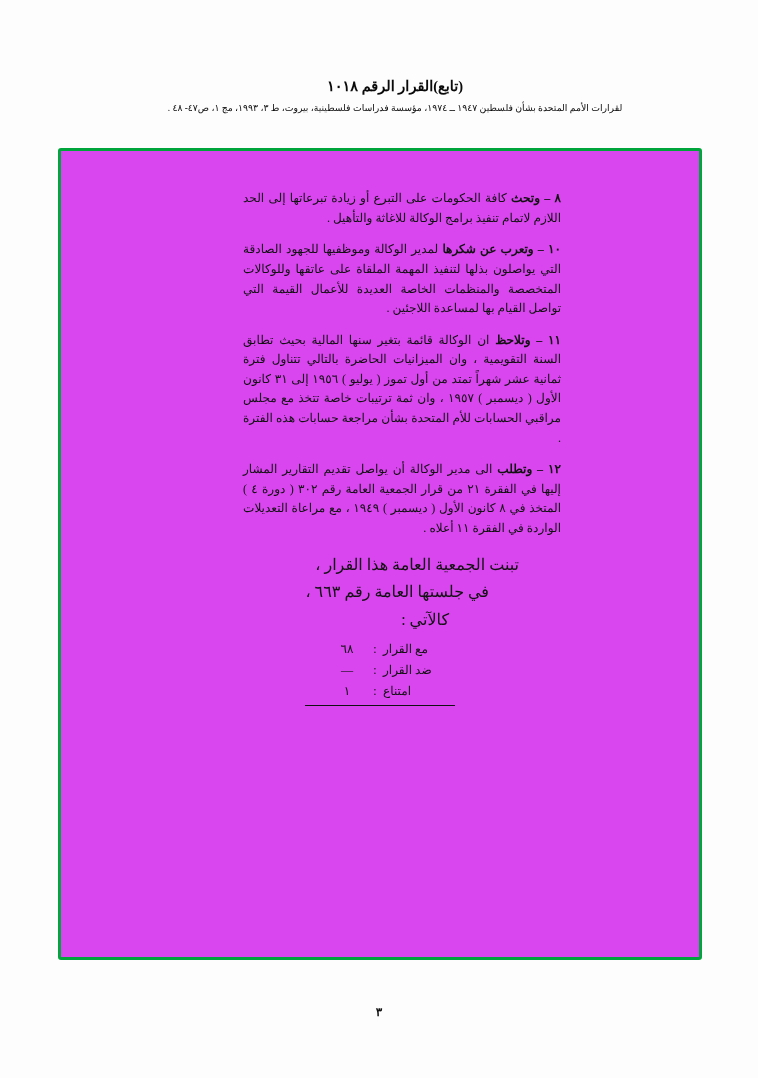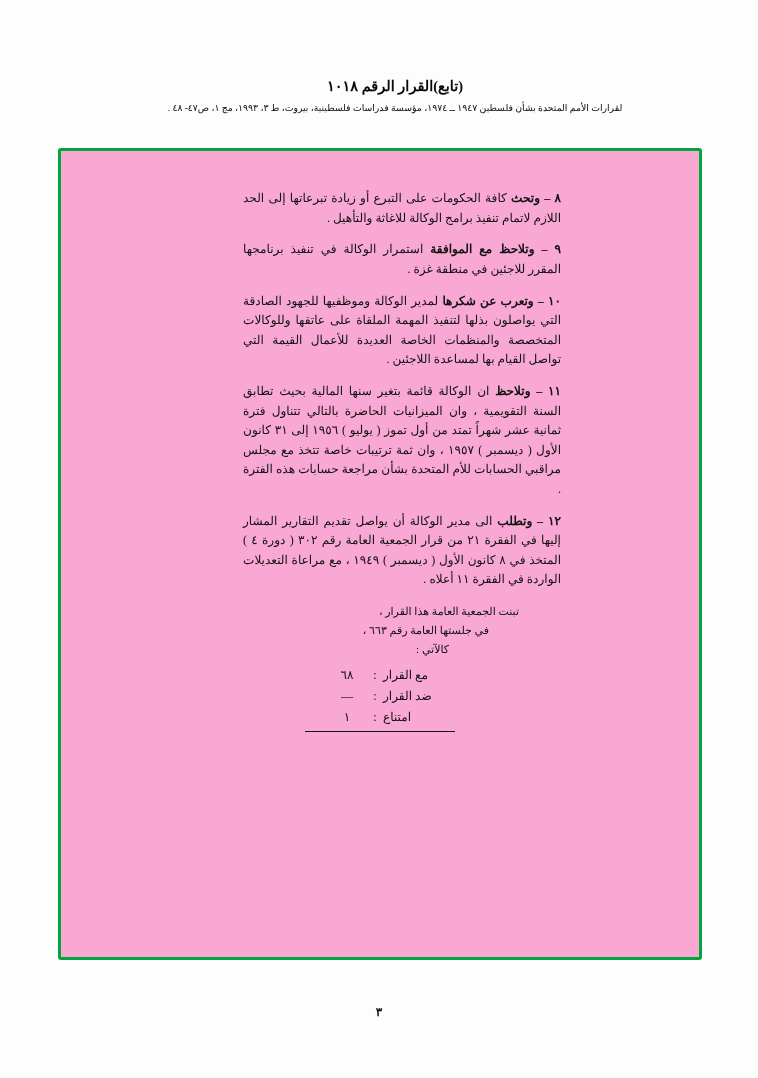"٨ – وتحث كافة الحكومات" .frame { background: #f9a8d4 -> #d946ef }
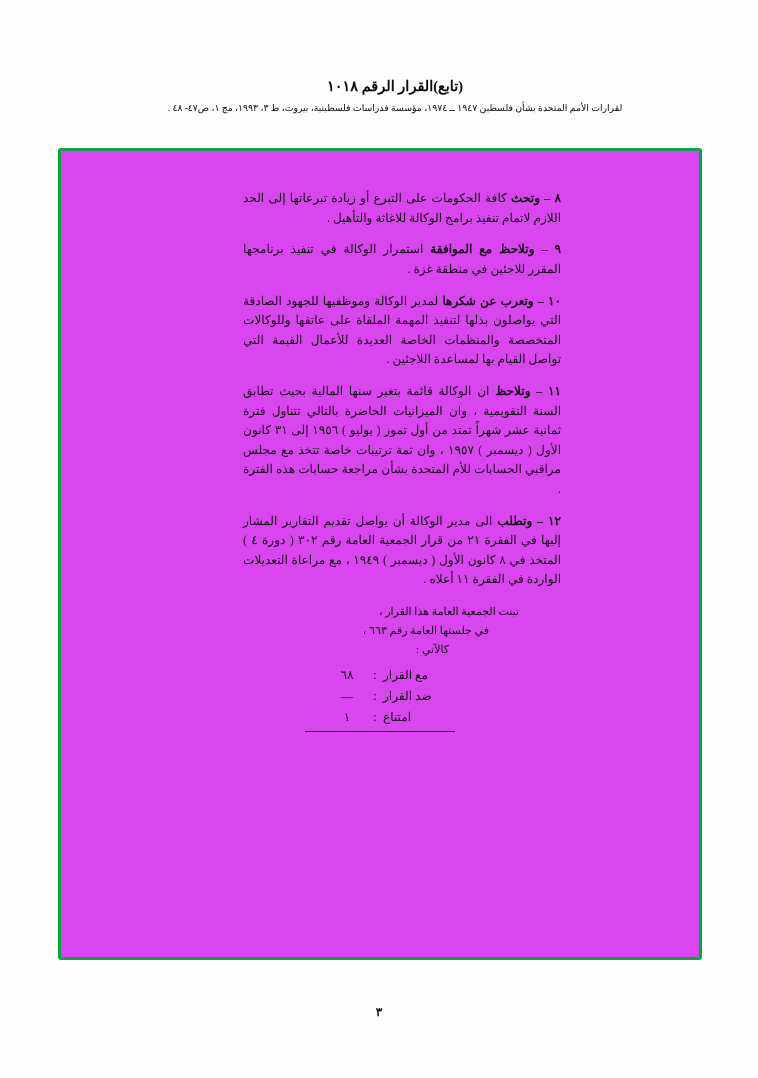"٩ – وتلاحظ مع الموافقة" p.para { html: <p> <span>٩ – وتلاحظ مع الموافقة</span> <span>استمرار الوكالة في تنفيذ برنامجها المقرر للاجئين في منطقة غزة .</span> </p> -> none }
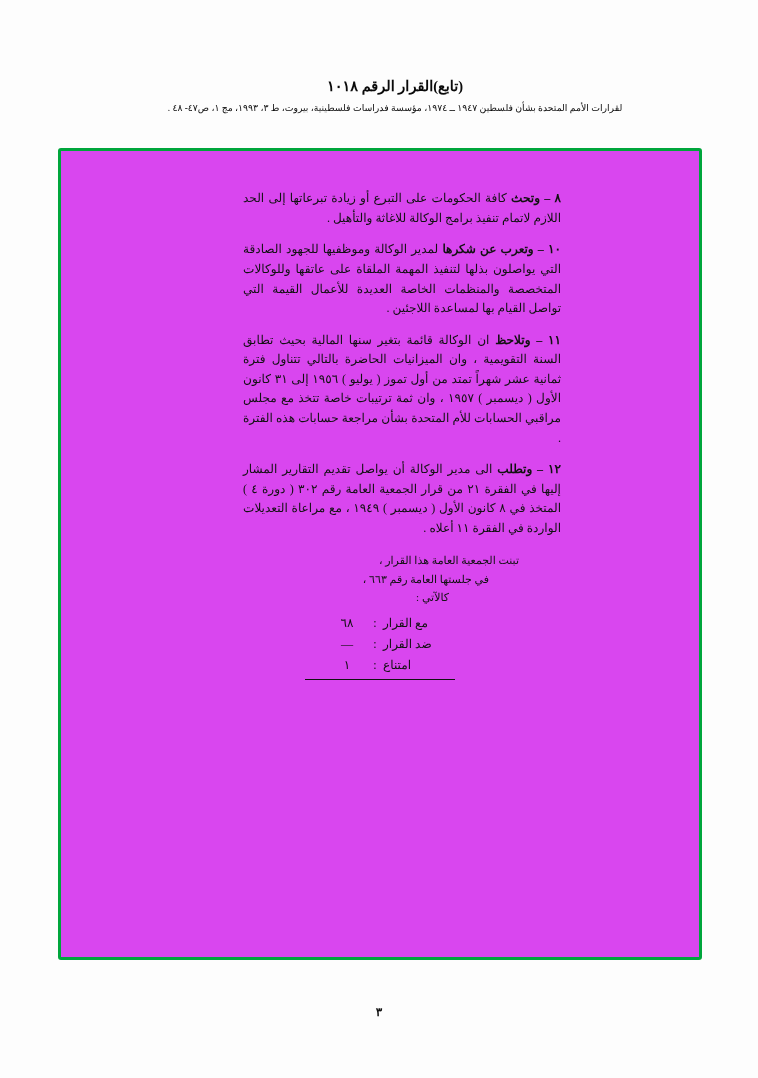"تبنت الجمعية العامة هذا القرار" .closing { font-size: 11px -> 16px }
